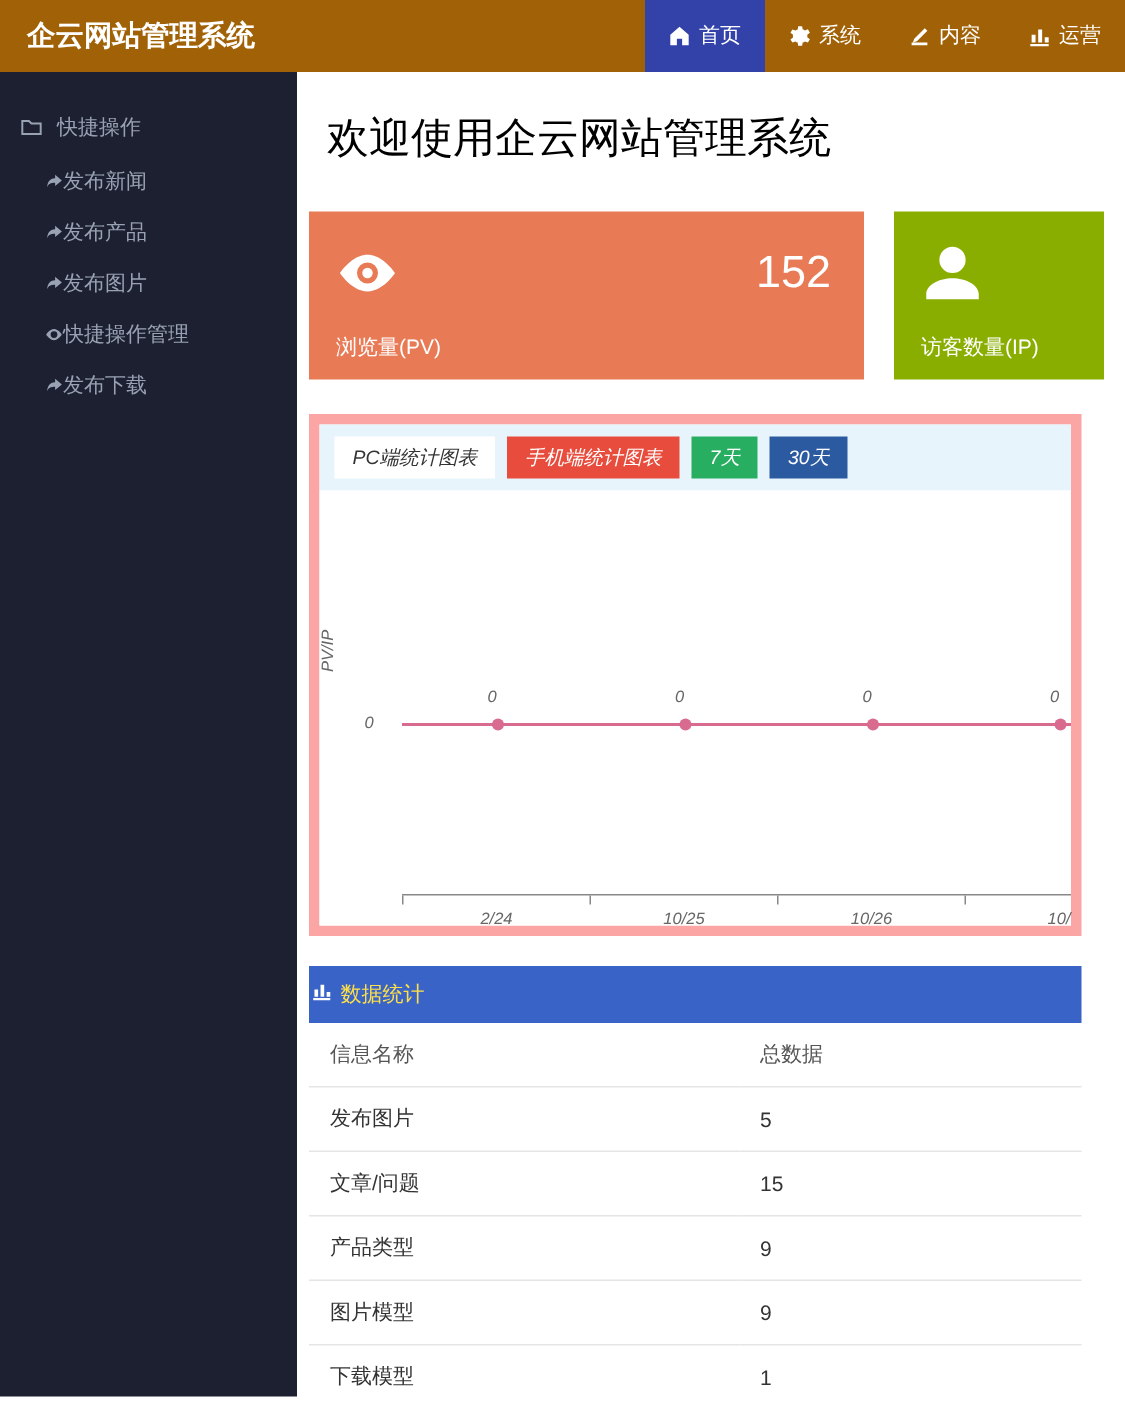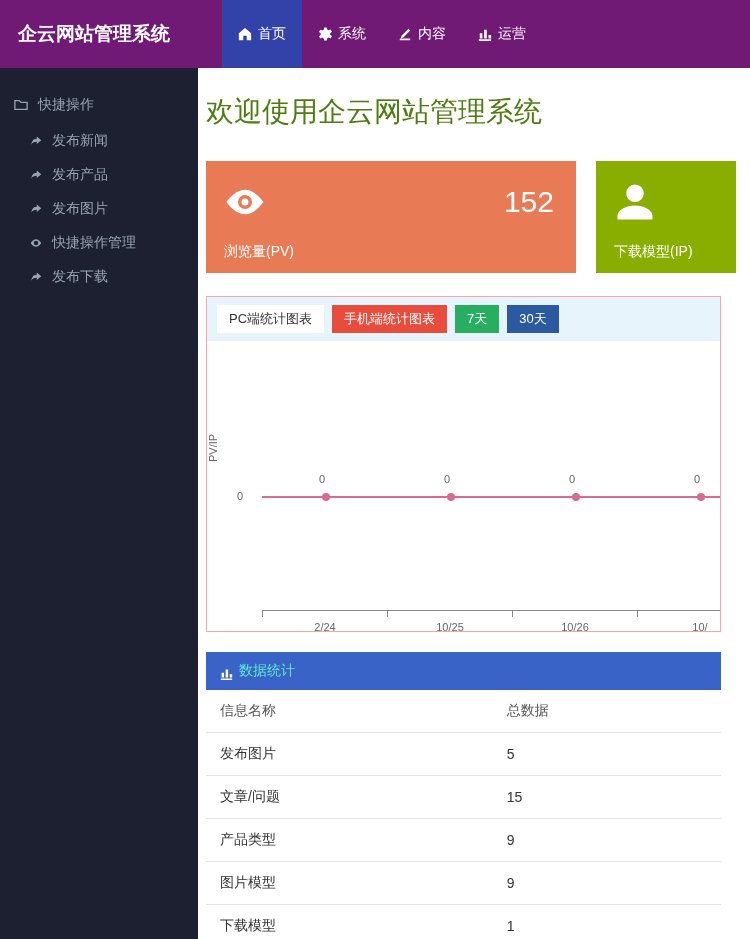"企云网站管理系统" .topbar { background: #701a75 -> #a16207; height: 68px -> 48px; justify-content: none -> space-between }
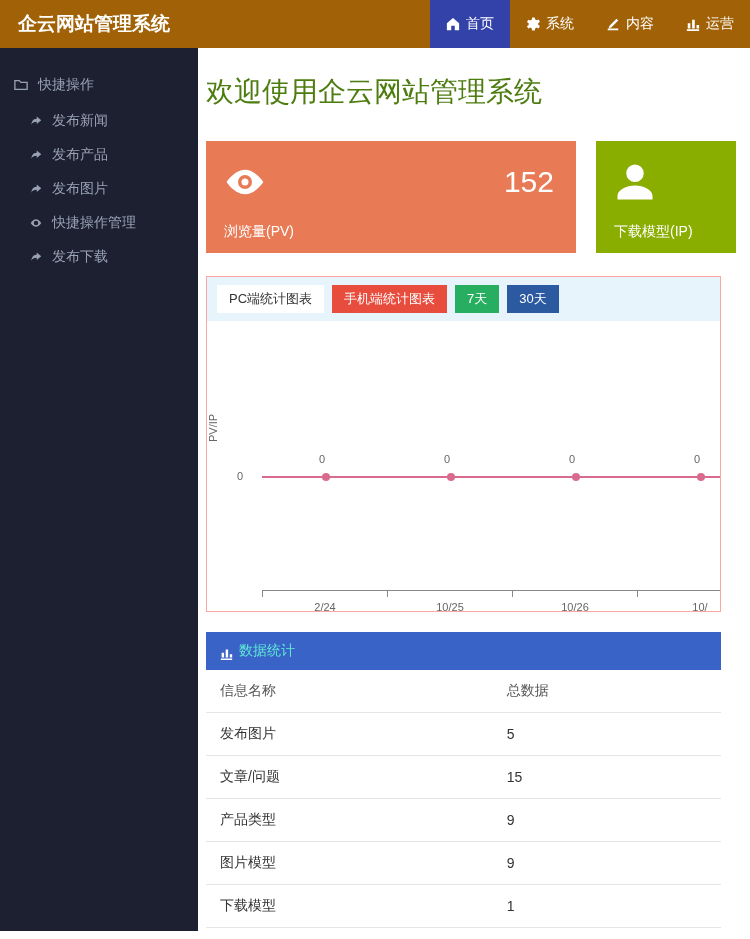"欢迎使用企云网站管理系统" .page-title { color: #4d7c0f -> #000000; margin-left: 0 -> 12px }
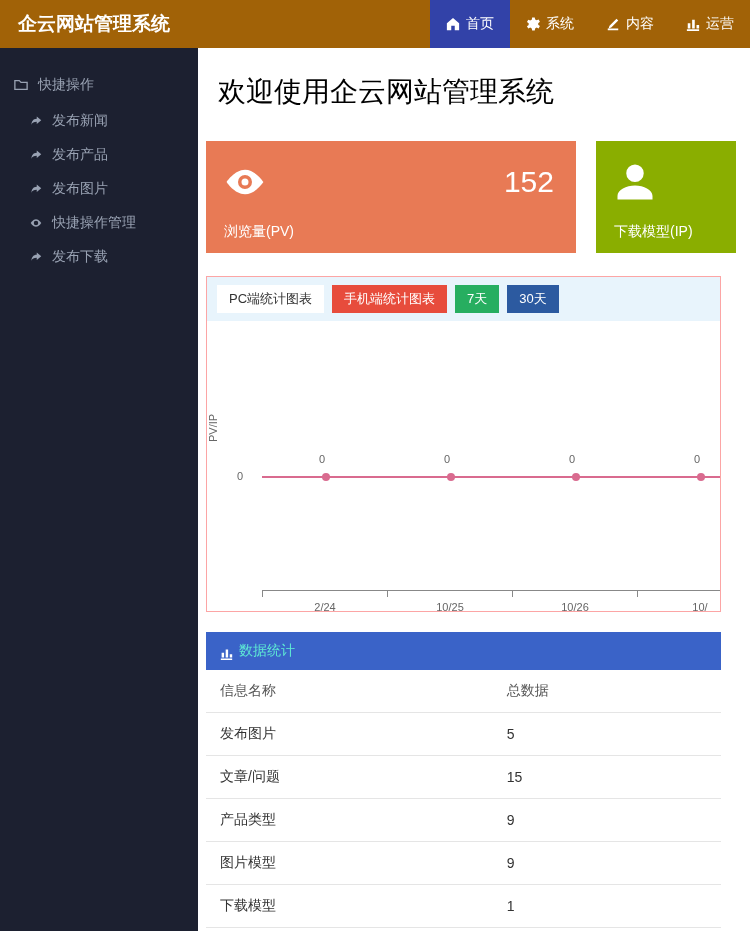"发布新闻" .sidebar .sub { gap: 10px -> none }
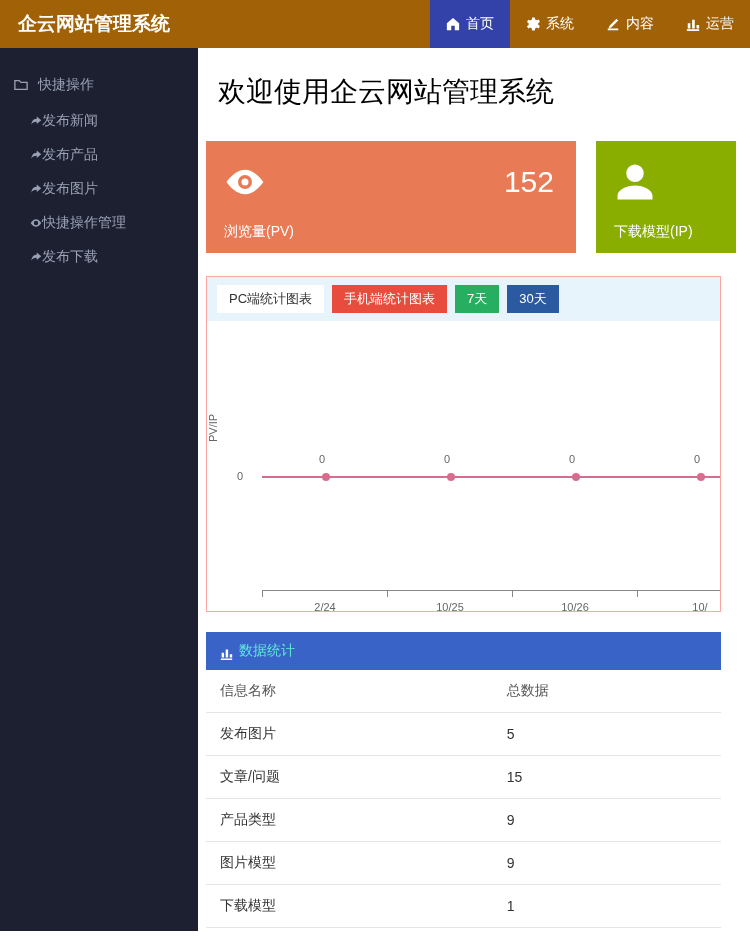"下载模型(IP)" div.label { text: 下载模型 -> 访客数量 }
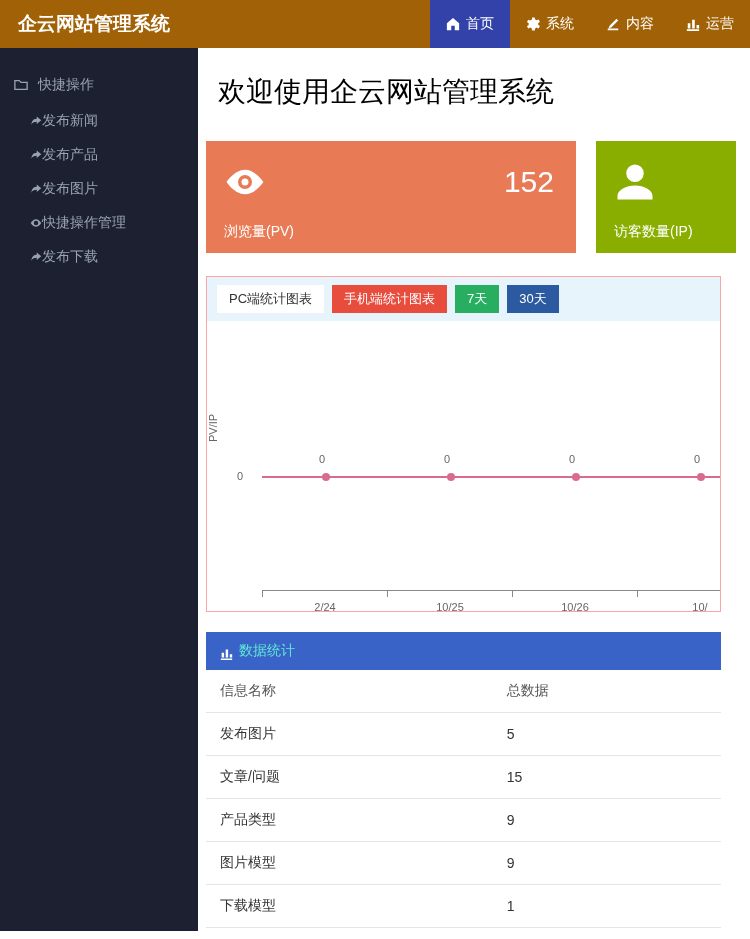"PC端统计图表" .chart-wrap { border: 1px solid #fca5a5 -> 7px solid #fca5a5; font-style: none -> italic }
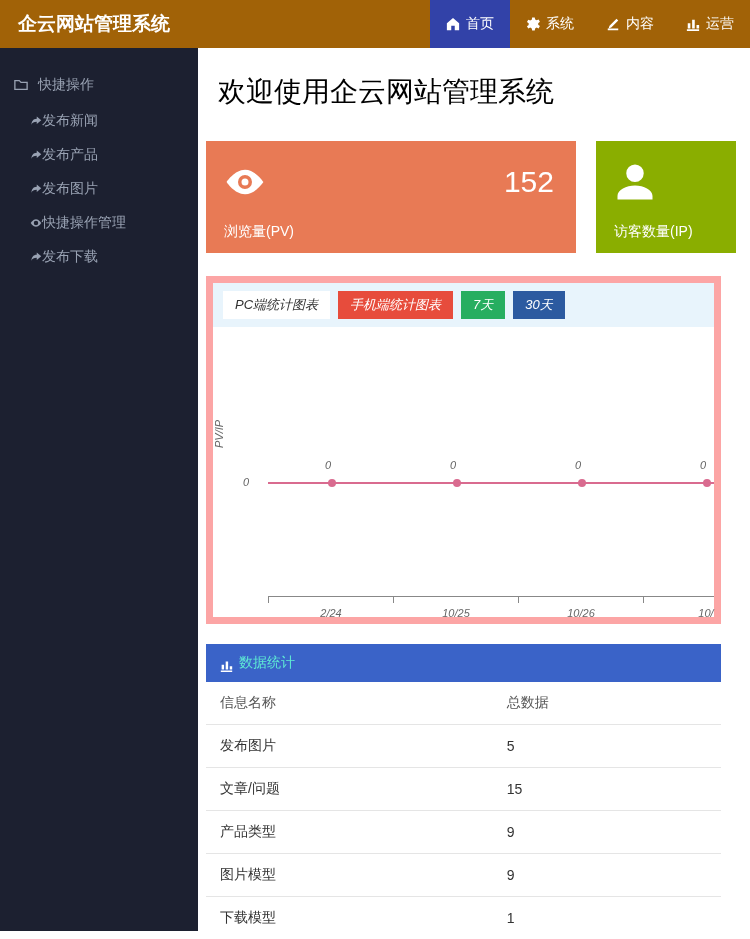"数据统计" .panel-head { align-items: flex-end -> flex-start; color: #5eead4 -> #fde047; padding: 10px 14px -> 10px 2px }
